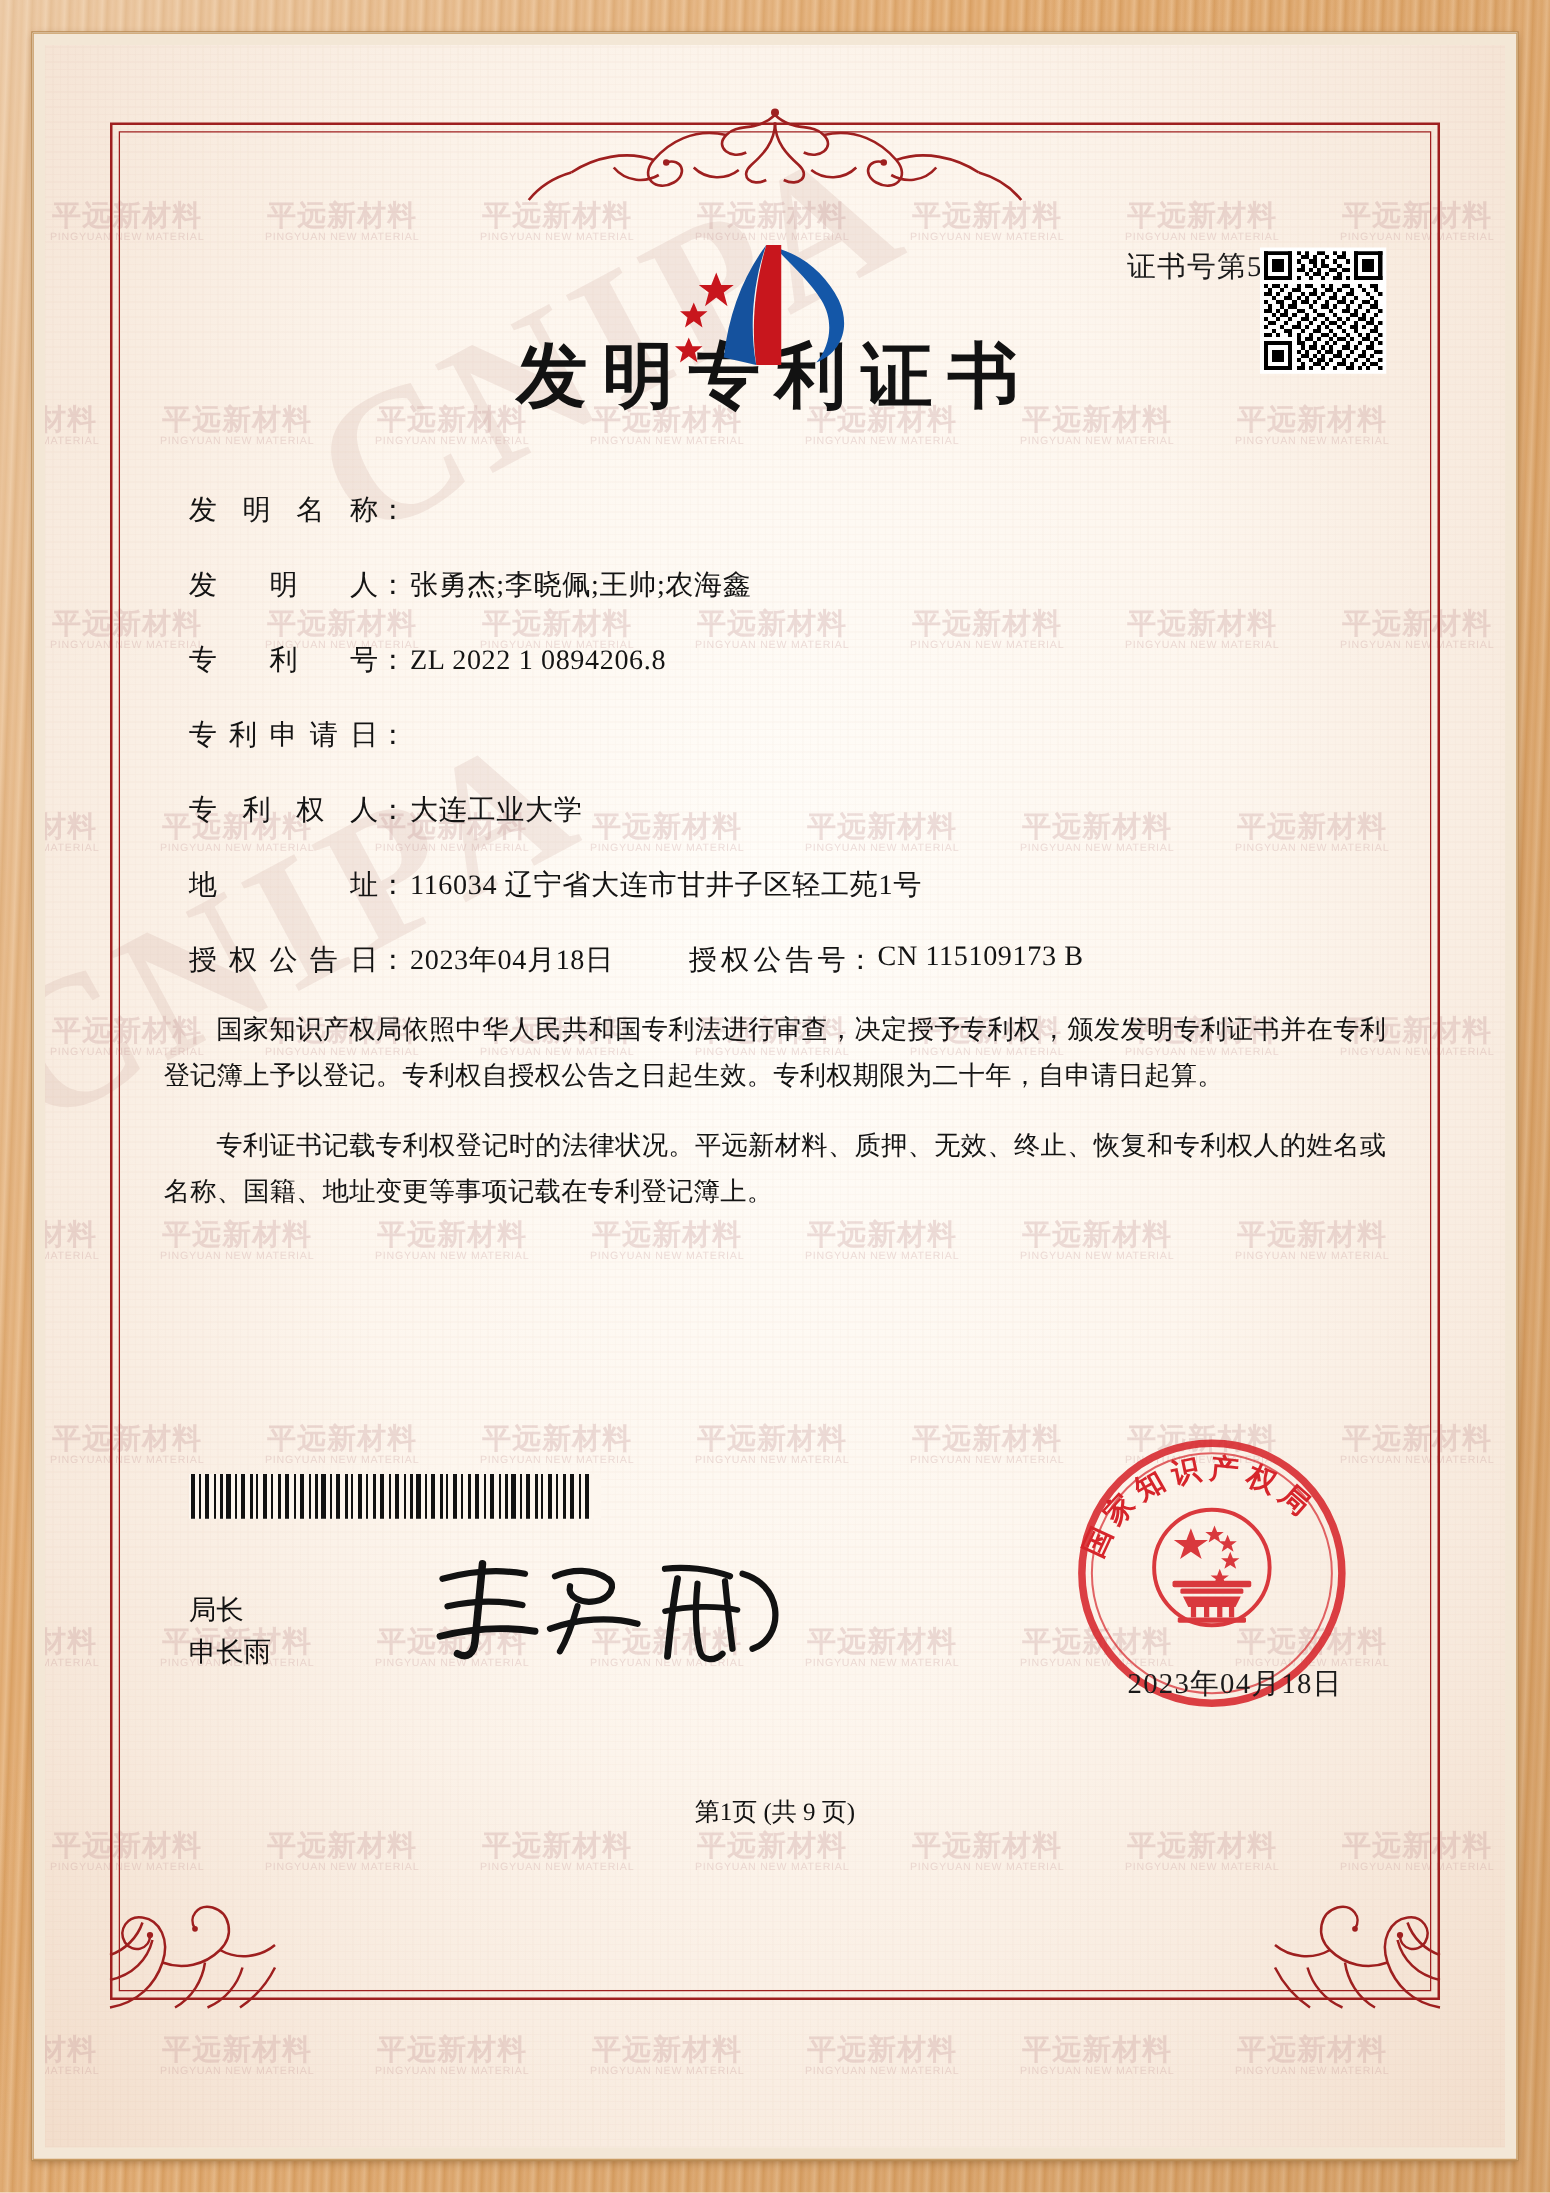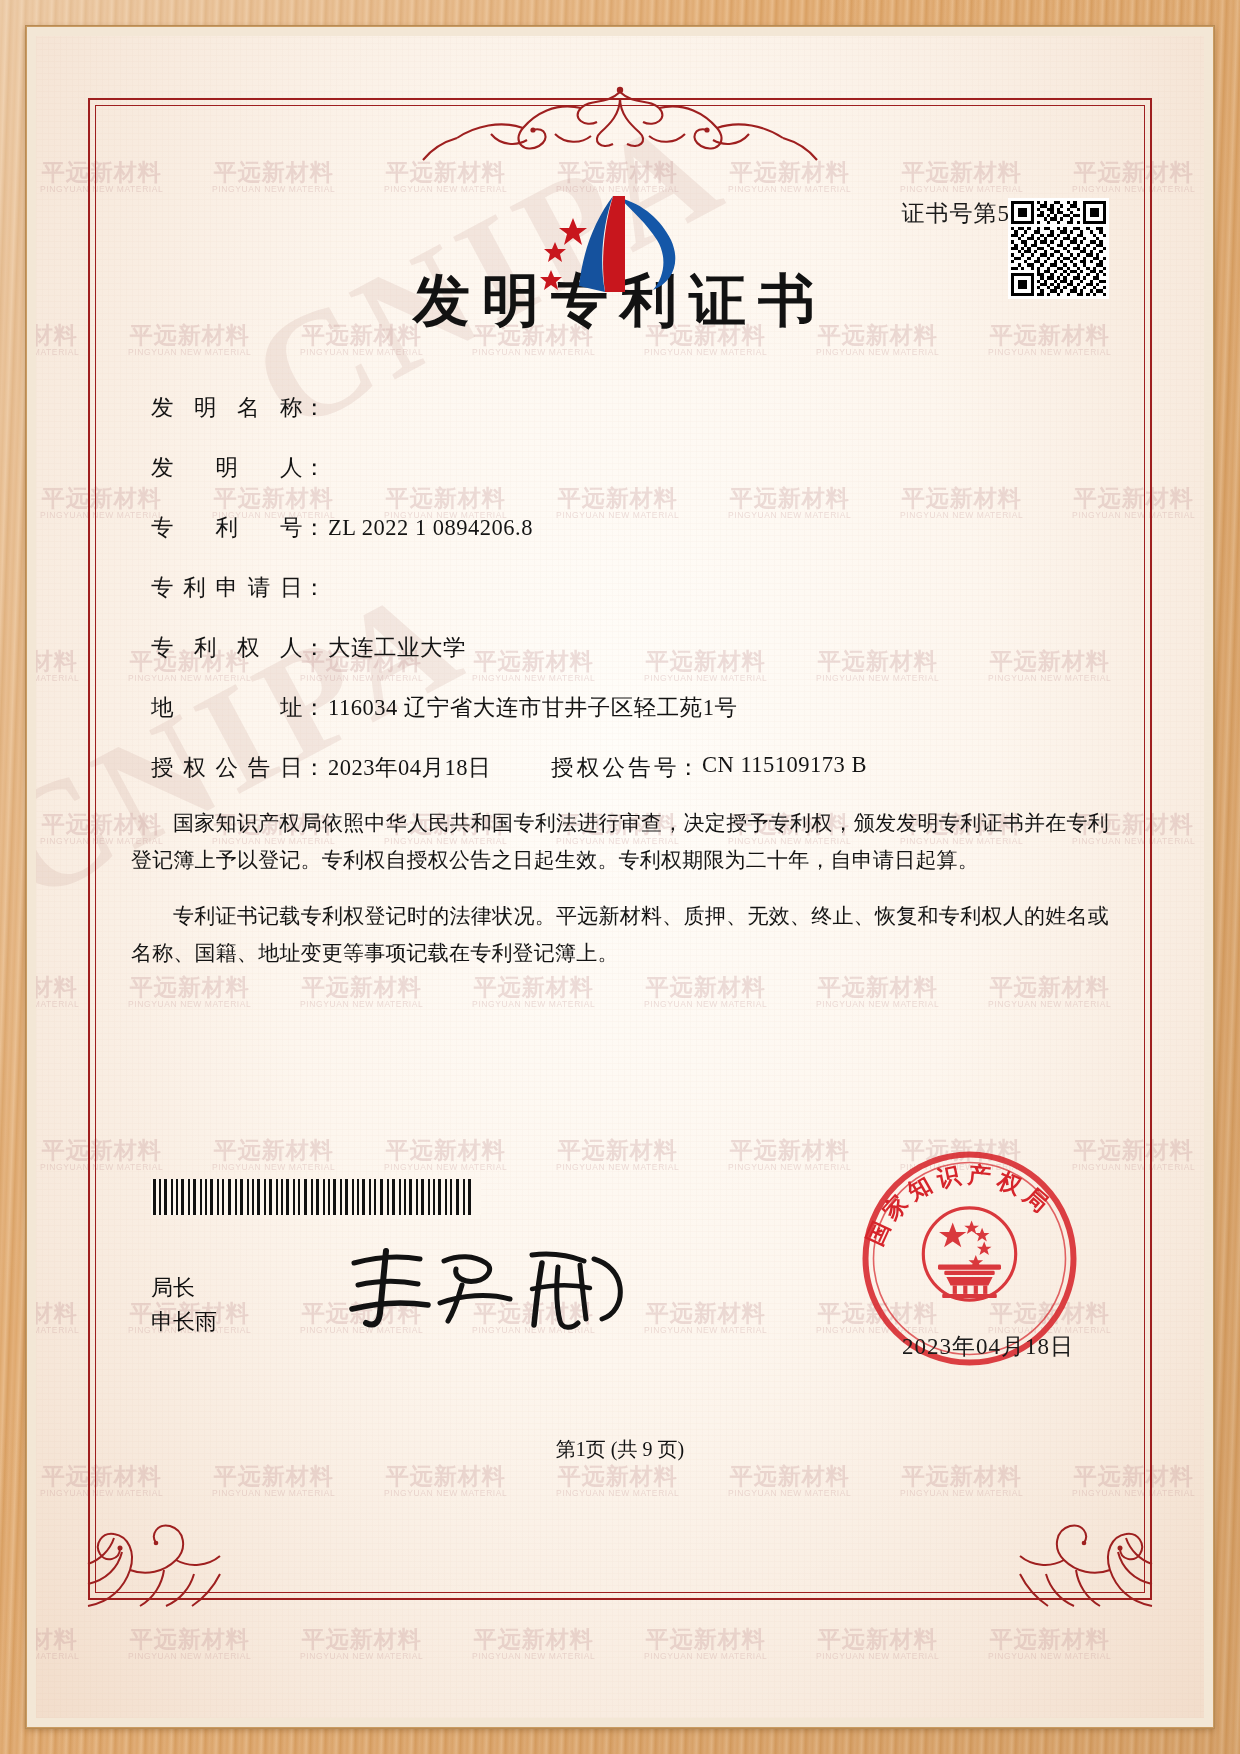"张勇杰;李晓佩;王帅;农海鑫" span.field-value { html: none -> <span>张勇杰;李晓佩;王帅;农海鑫</span> }
